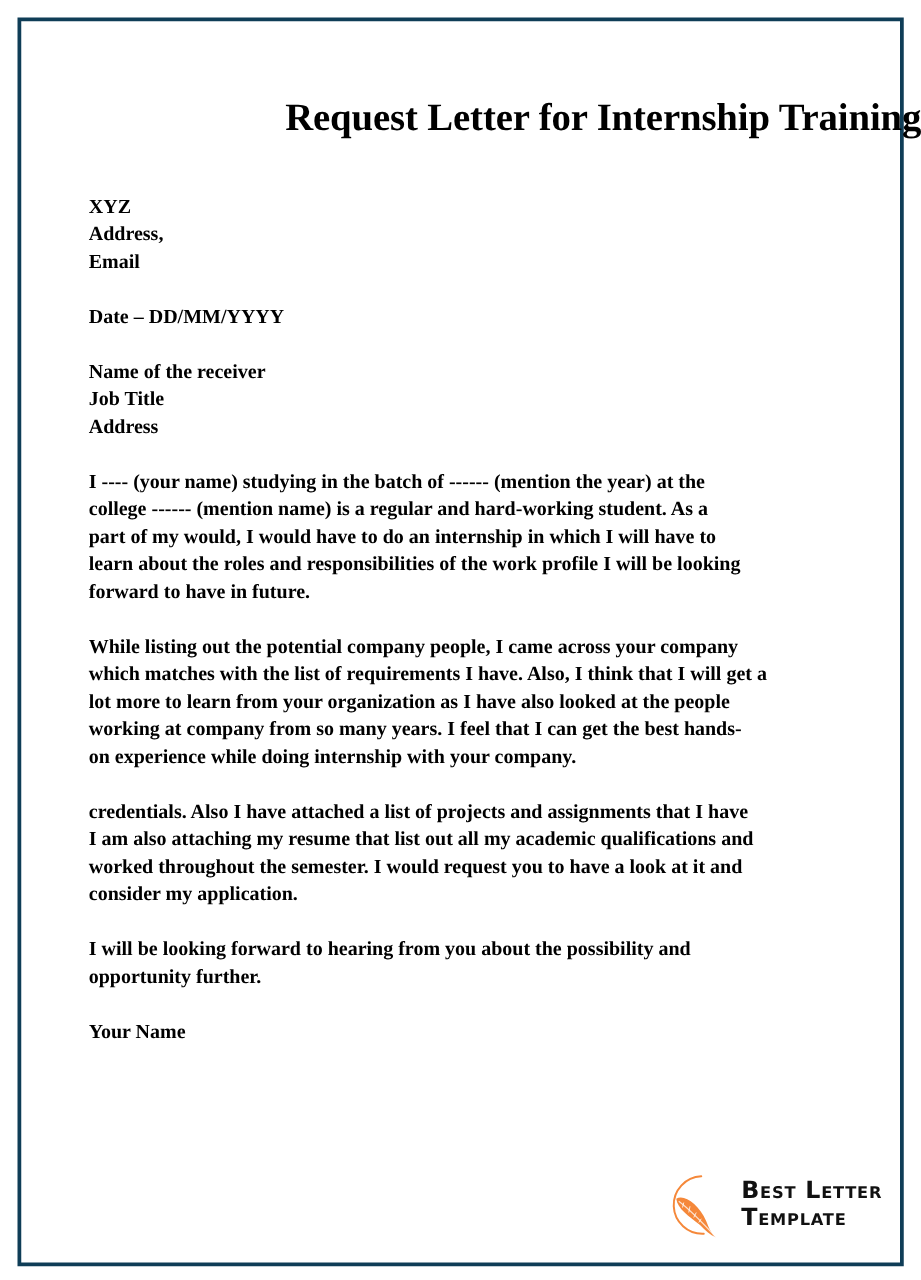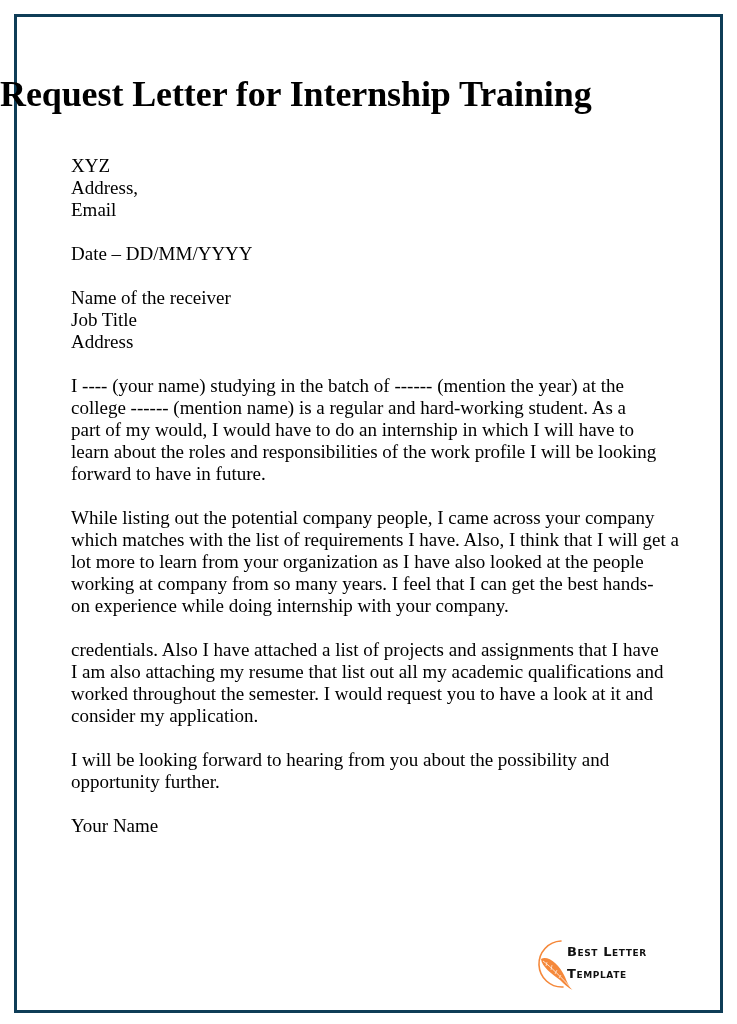"Request Letter for Internship Training" .title { font-size: 36px -> 31px; text-align: left -> right }
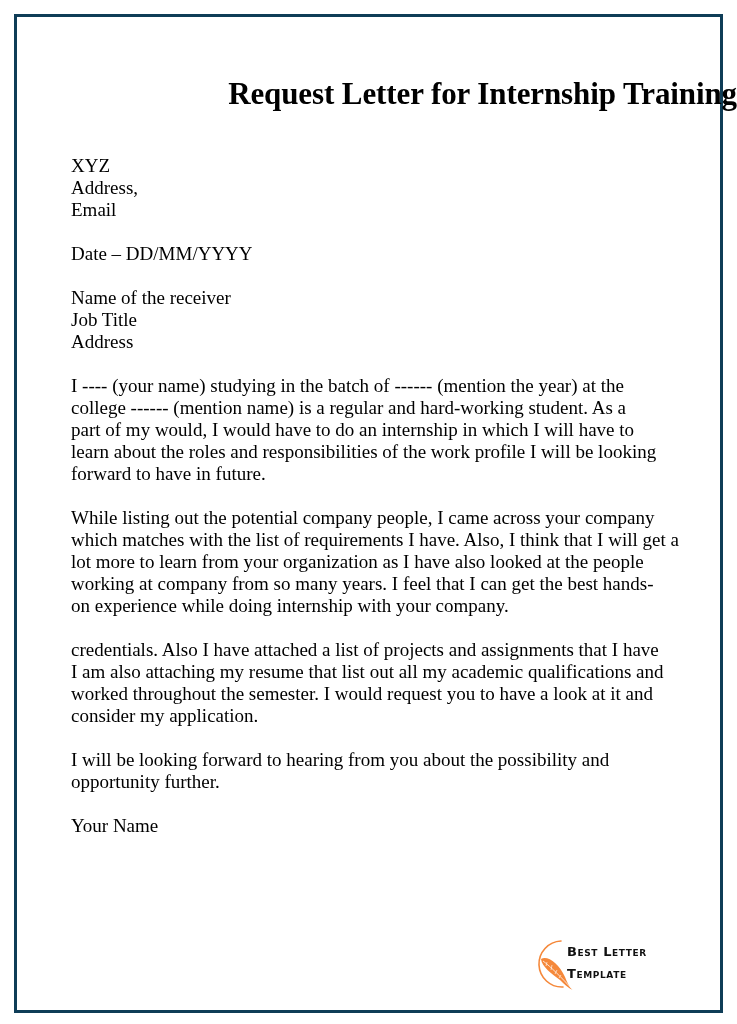"XYZ" .letter { font-size: 19px -> 16px; font-weight: none -> bold }
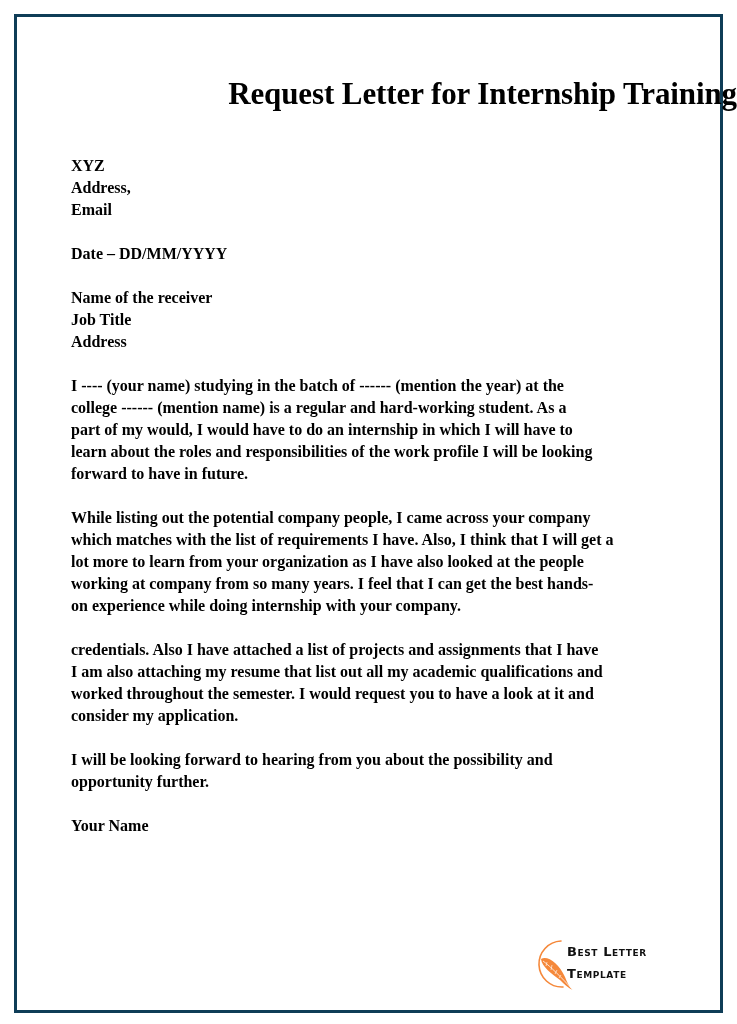"Best Letter" .logo-text { font-size: 13px -> 19px; left: 34px -> 60px }
